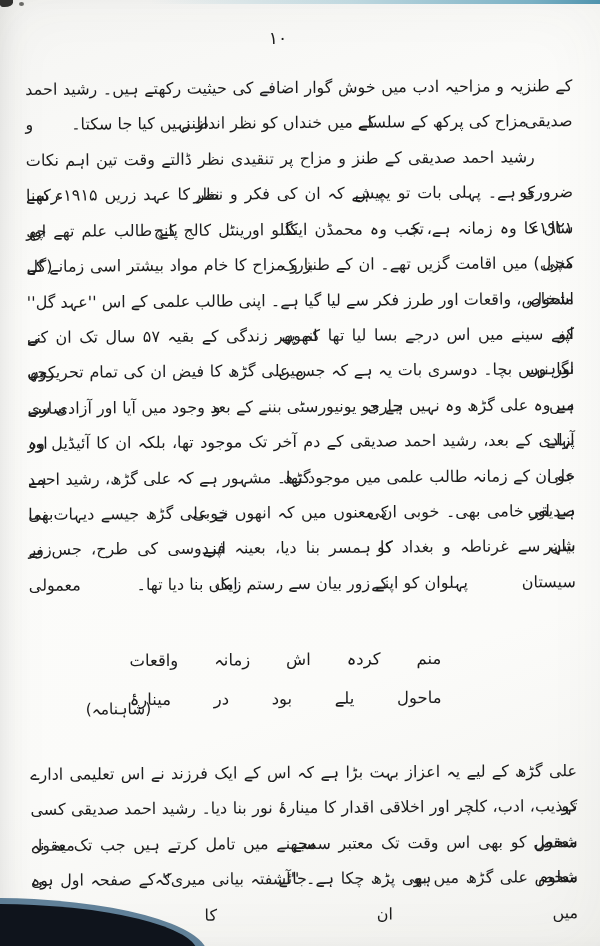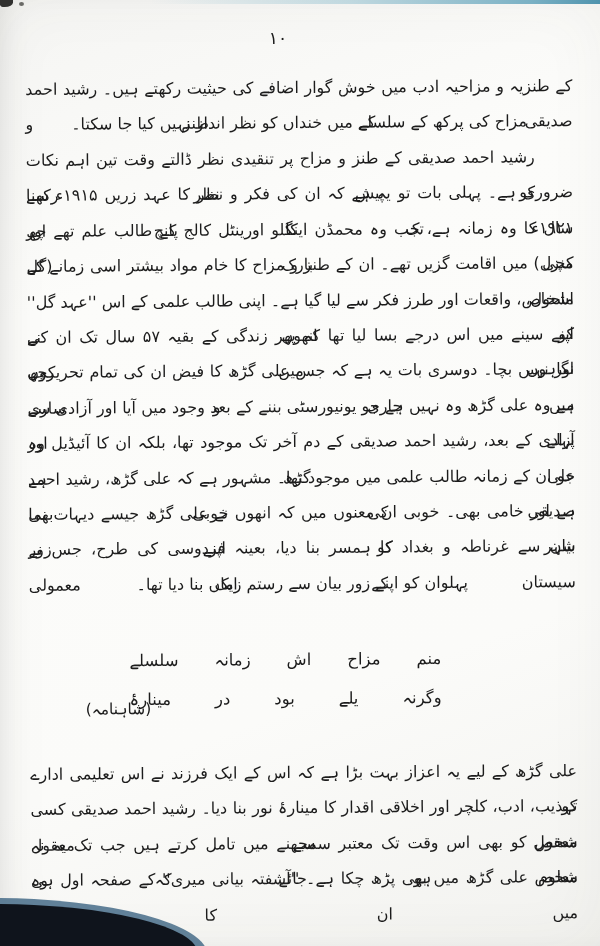"سلسلے" span { text: سلسلے -> واقعات }
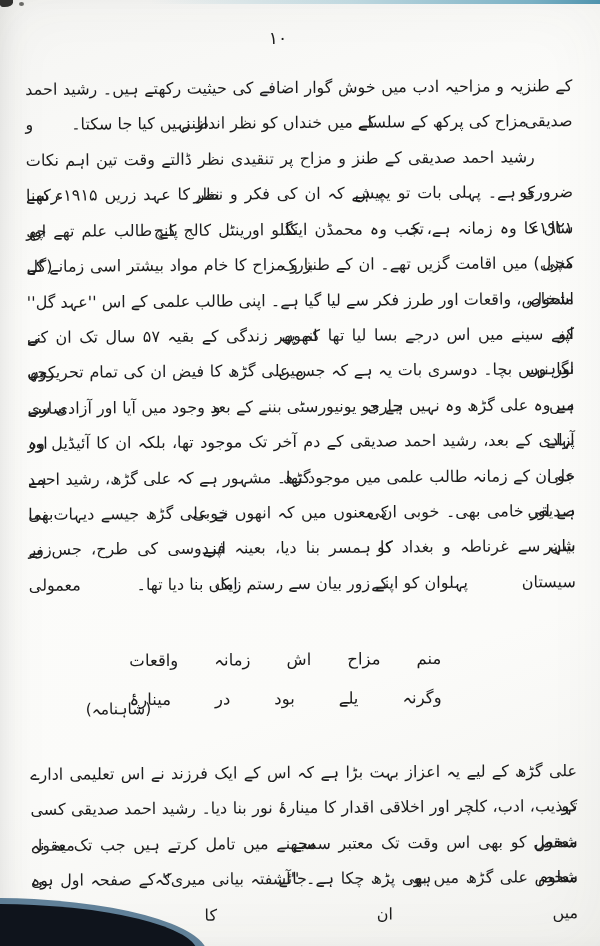"مزاح" span { text: مزاح -> کردہ }
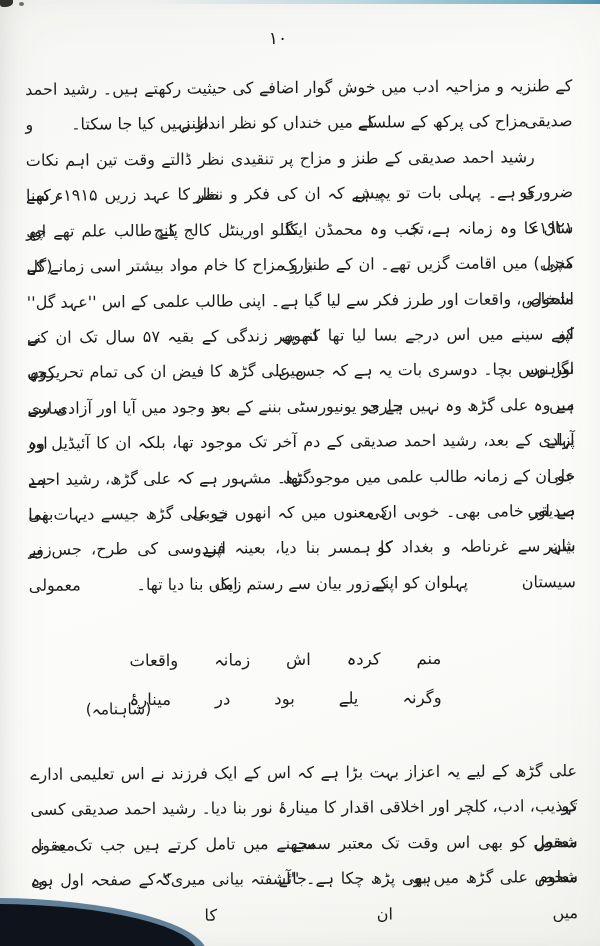"وگرنہ" span { text: وگرنہ -> ماحول }
